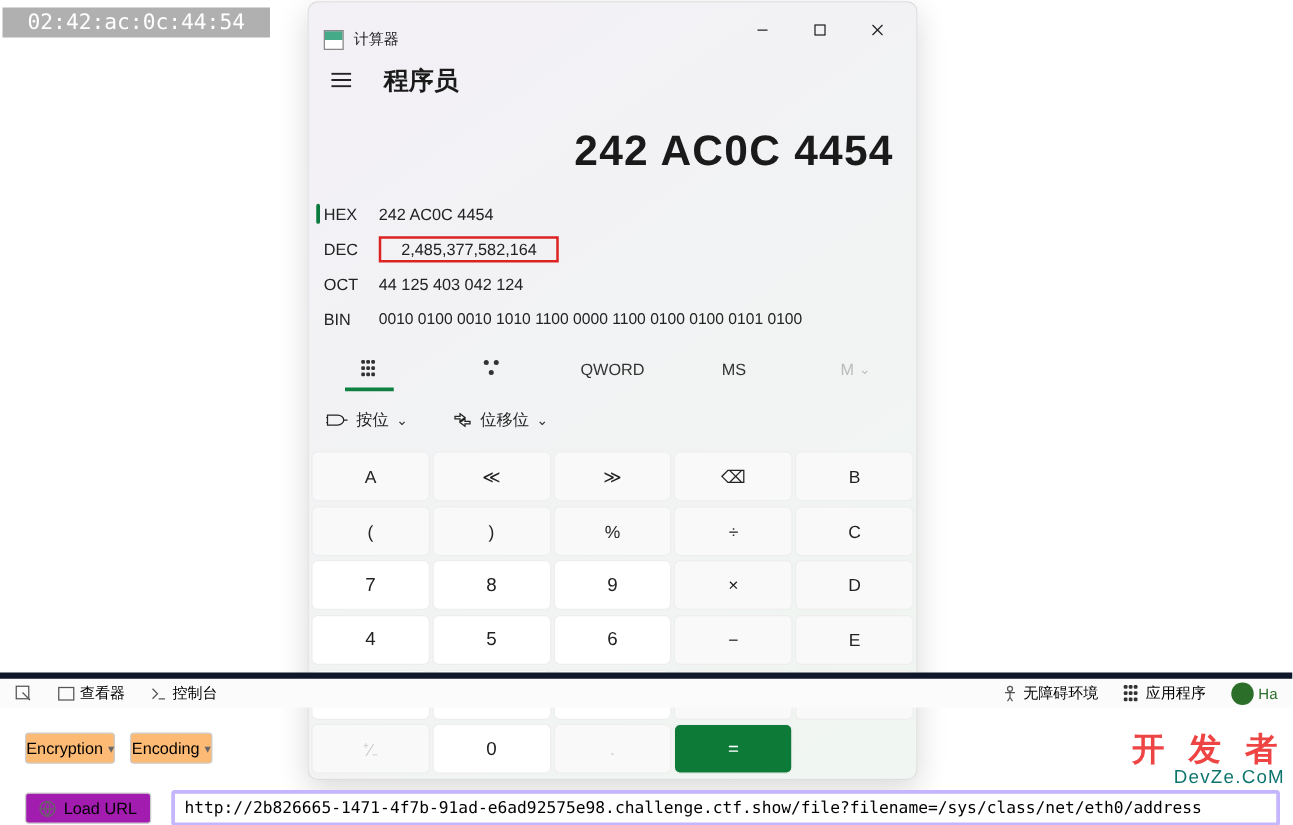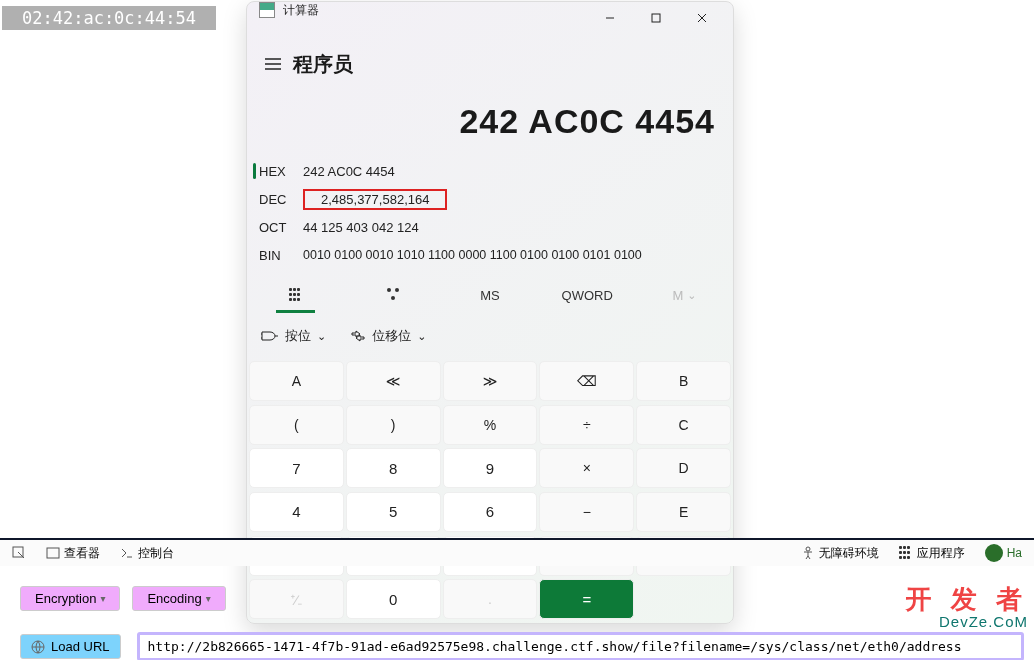"计算器" .titlebar { align-items: flex-start -> flex-end }
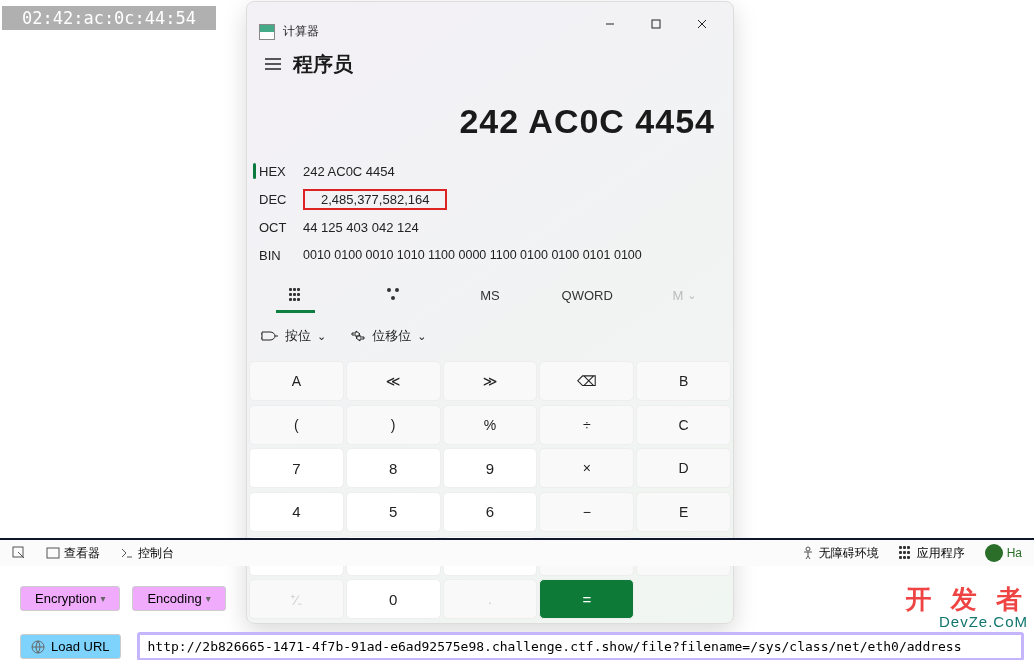"程序员" .mode-label { margin-left: 0 -> 14px }
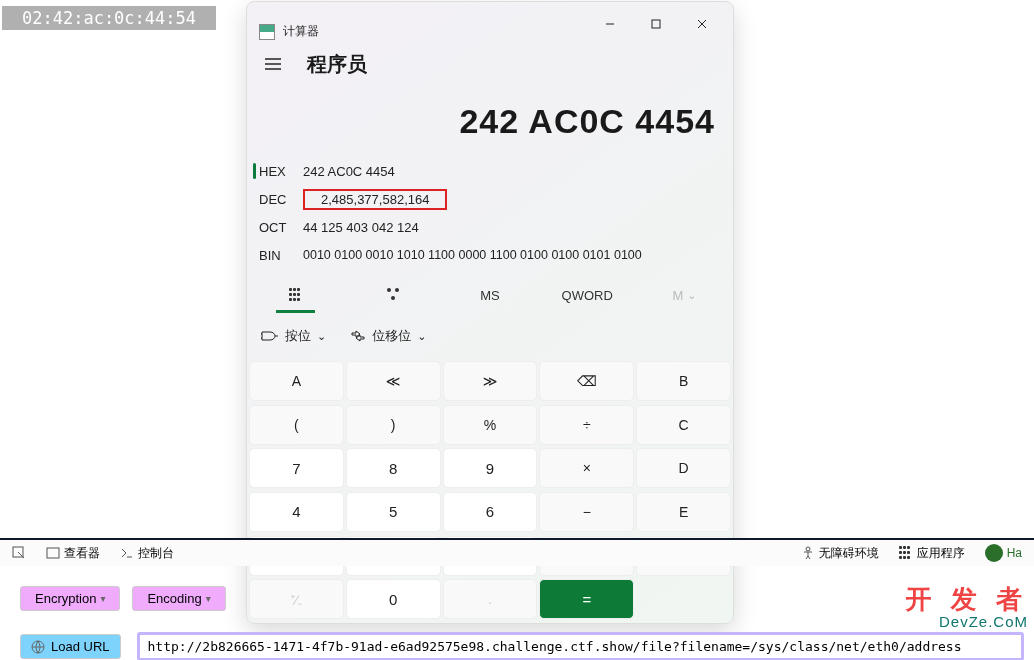"MS" div.opt { order: before "QWORD" -> after "QWORD" }
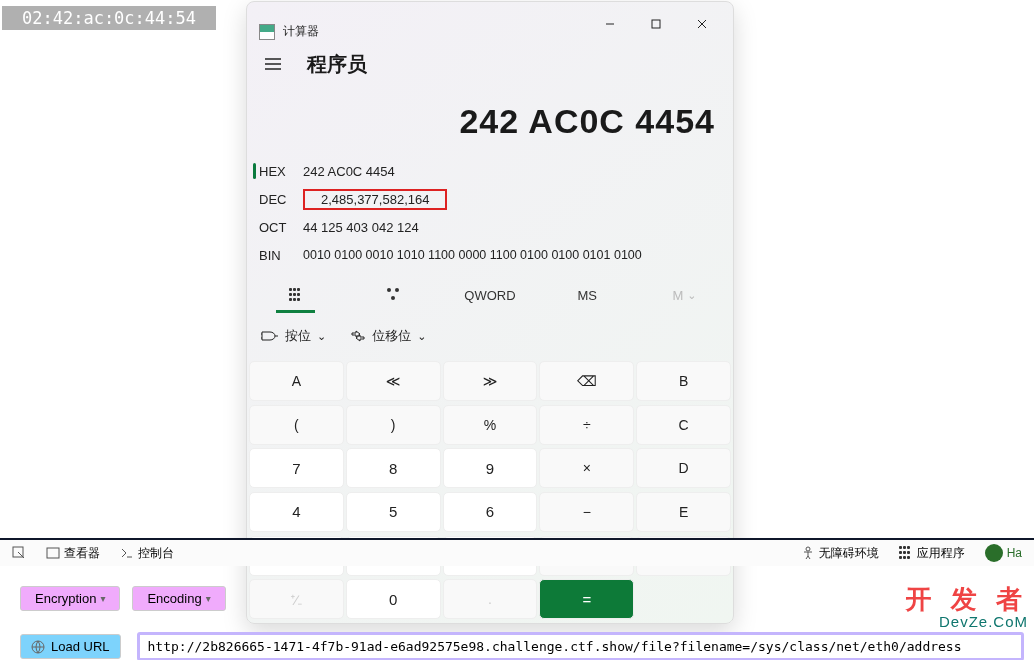"按位" .bitops { gap: 12px -> 24px }
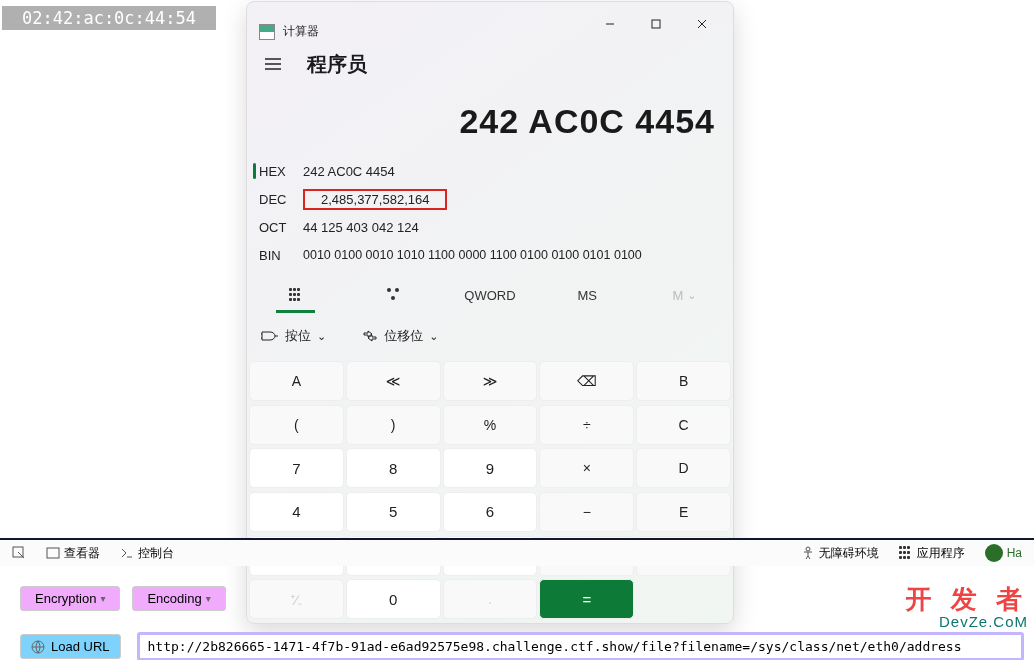"查看器" .devtools { border-top: 2px solid #0f172a -> 5px solid #0f172a }
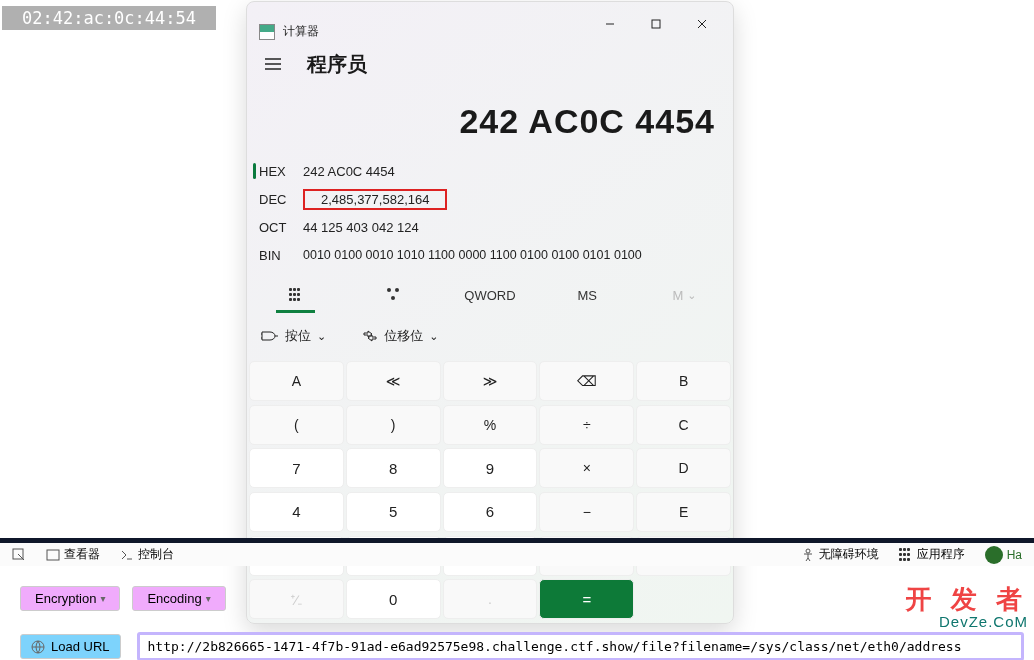"Encryption" .dd { background: #f0abfc -> #fdba74; padding: 4px 14px -> 4px 0 }
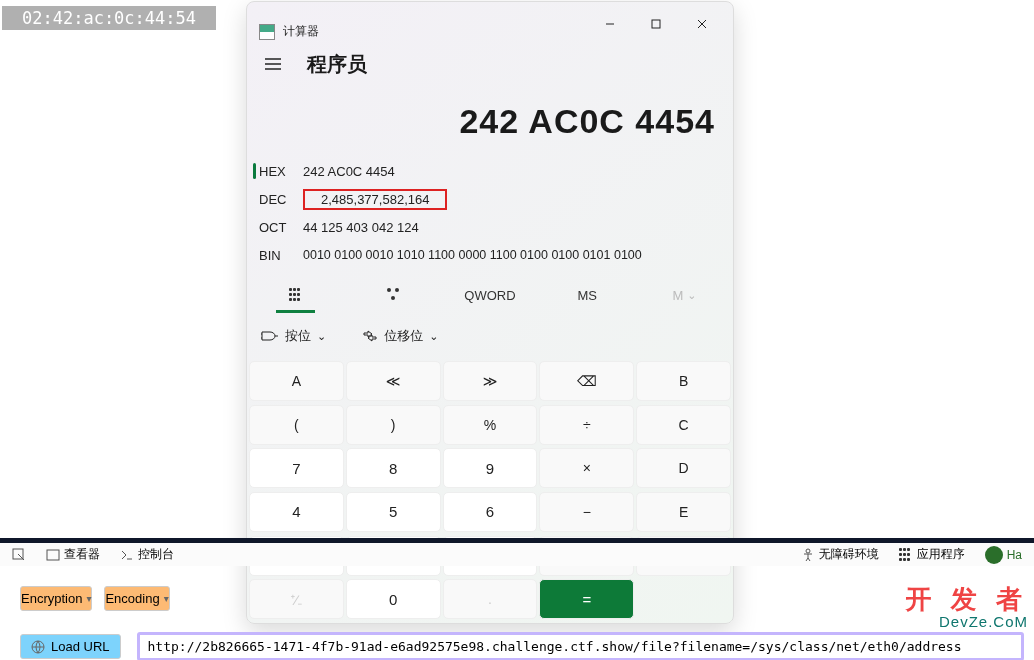"Load URL" .loadbtn { background: #7dd3fc -> #a21caf }
